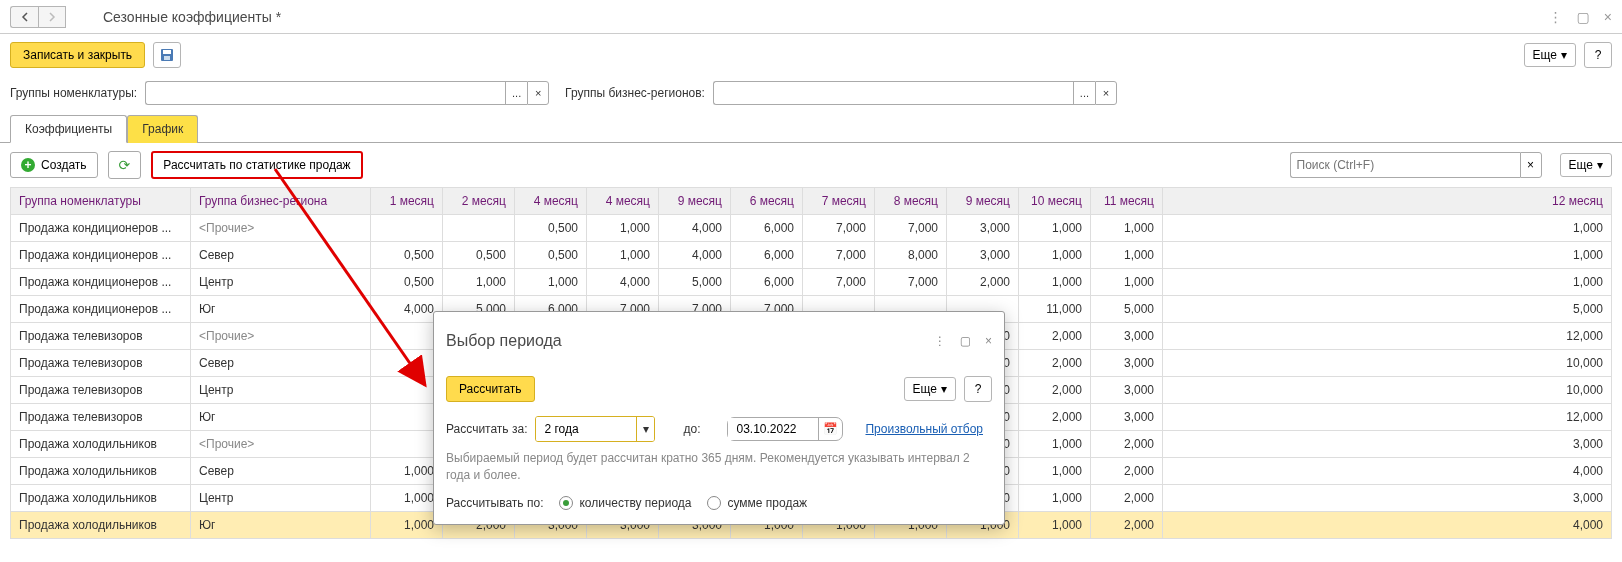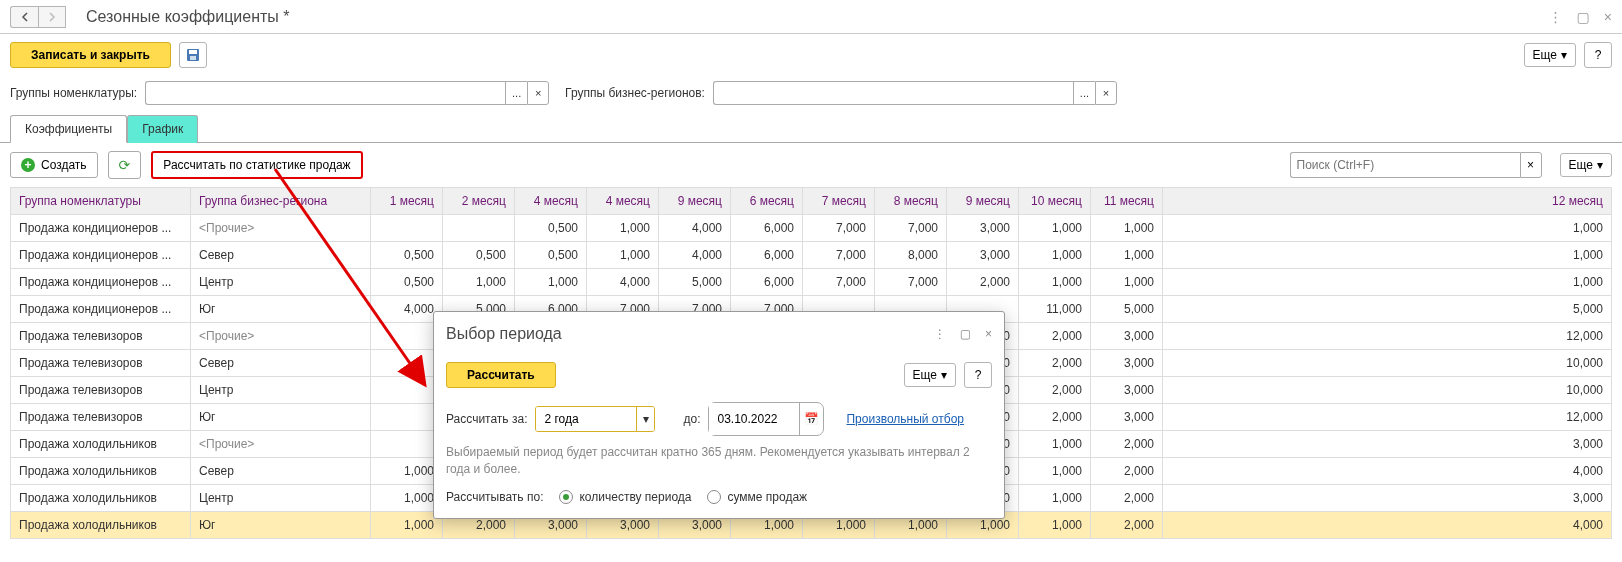"Сезонные коэффициенты *" .title { font-size: 16px -> 14px; margin-left: 20px -> 37px }
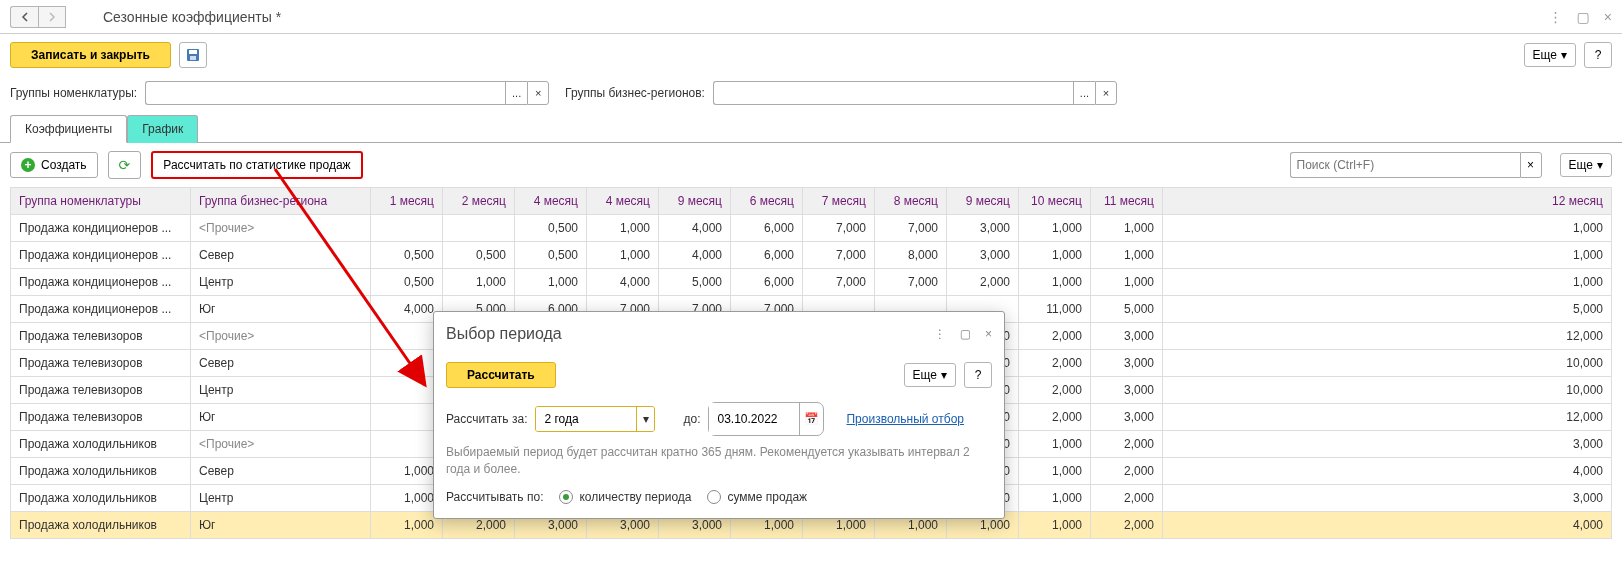"Записать и закрыть" .btn-primary { font-weight: bold -> normal; padding: 5px 20px -> 5px 12px }
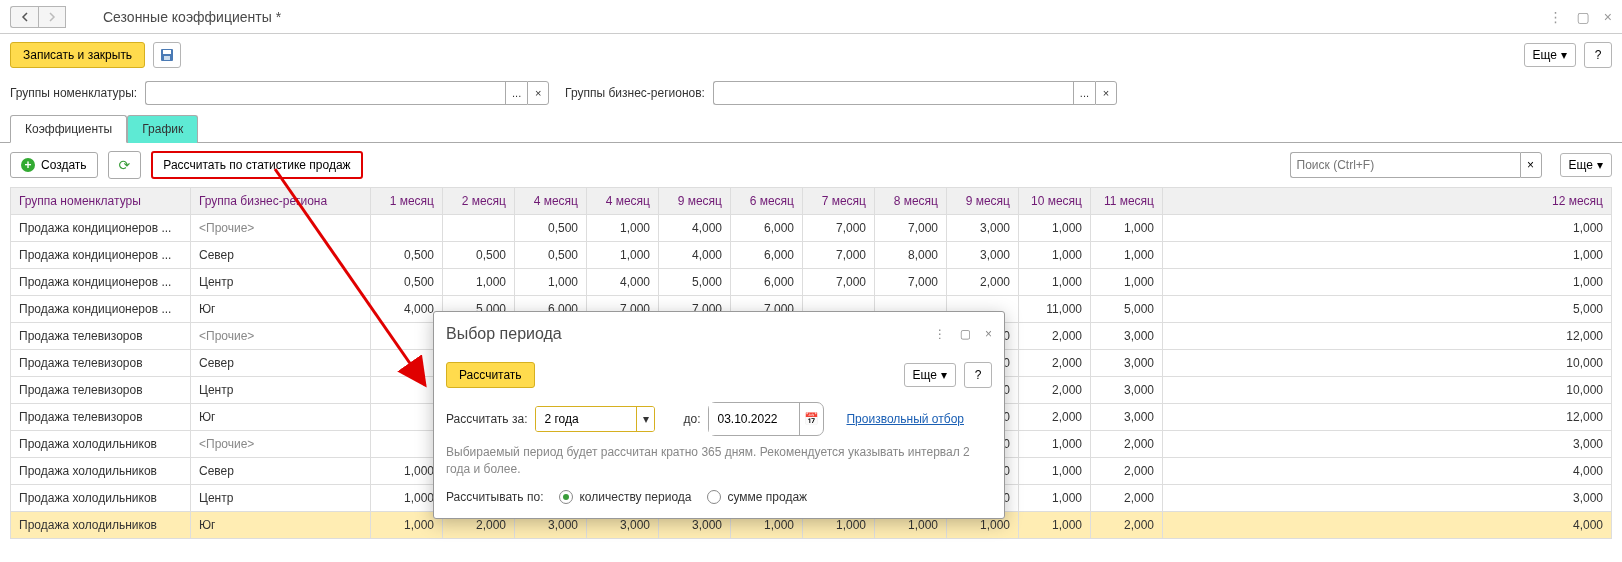"График" .tab { background: #5eead4 -> #fde047 }
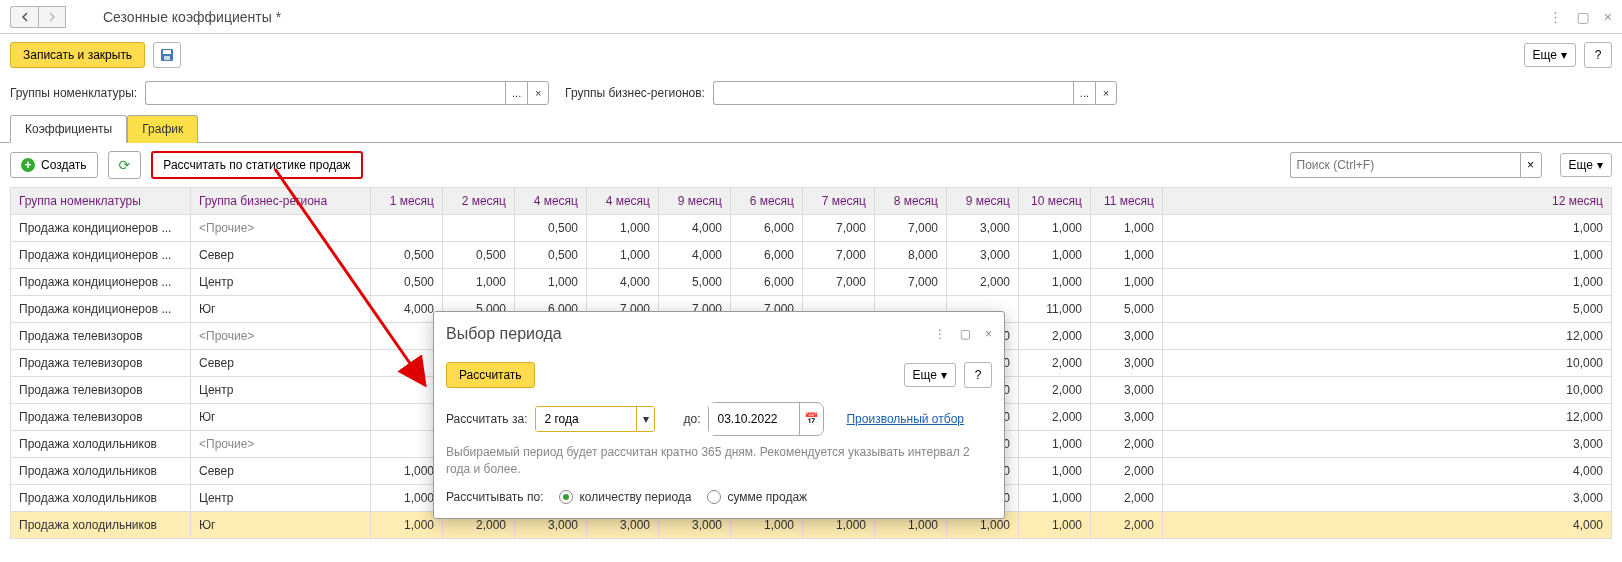"Выбор периода" .dlg-hdr { padding: 13px 12px -> 20px 12px }
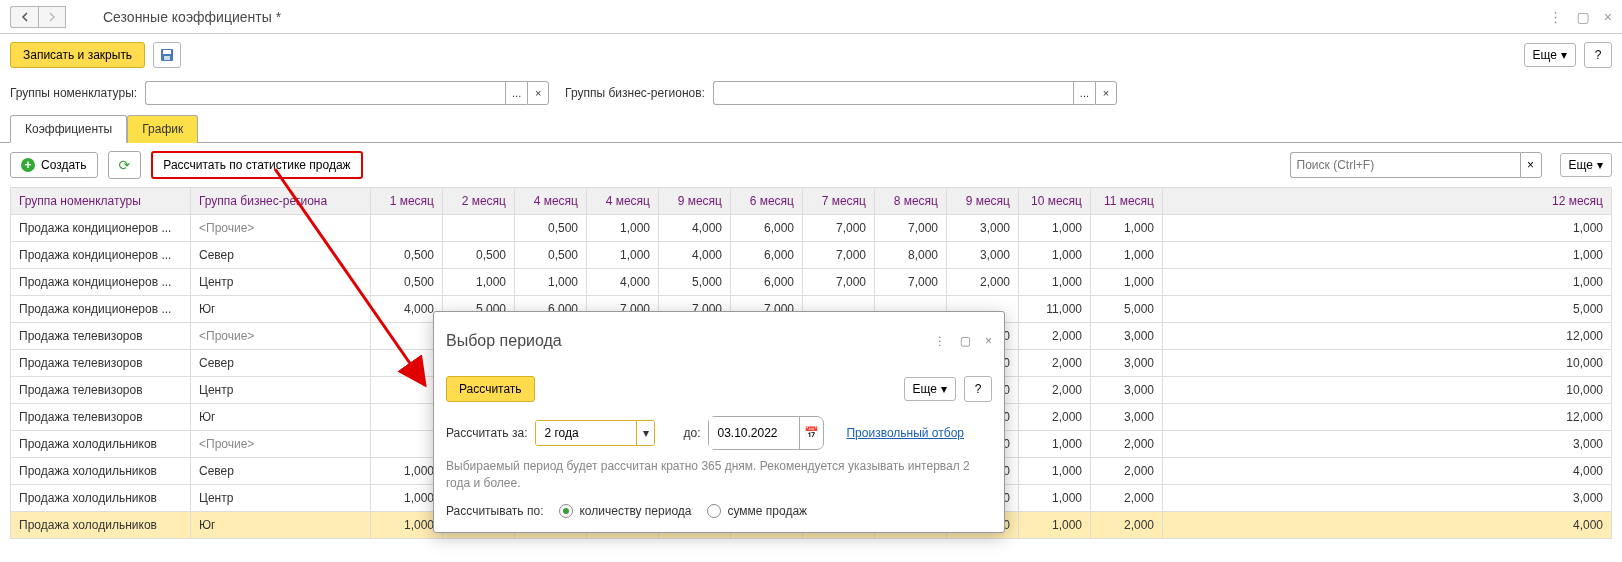"03.10.2022" .date-wrap { height: 34px -> 24px; margin-left: none -> 19px }
